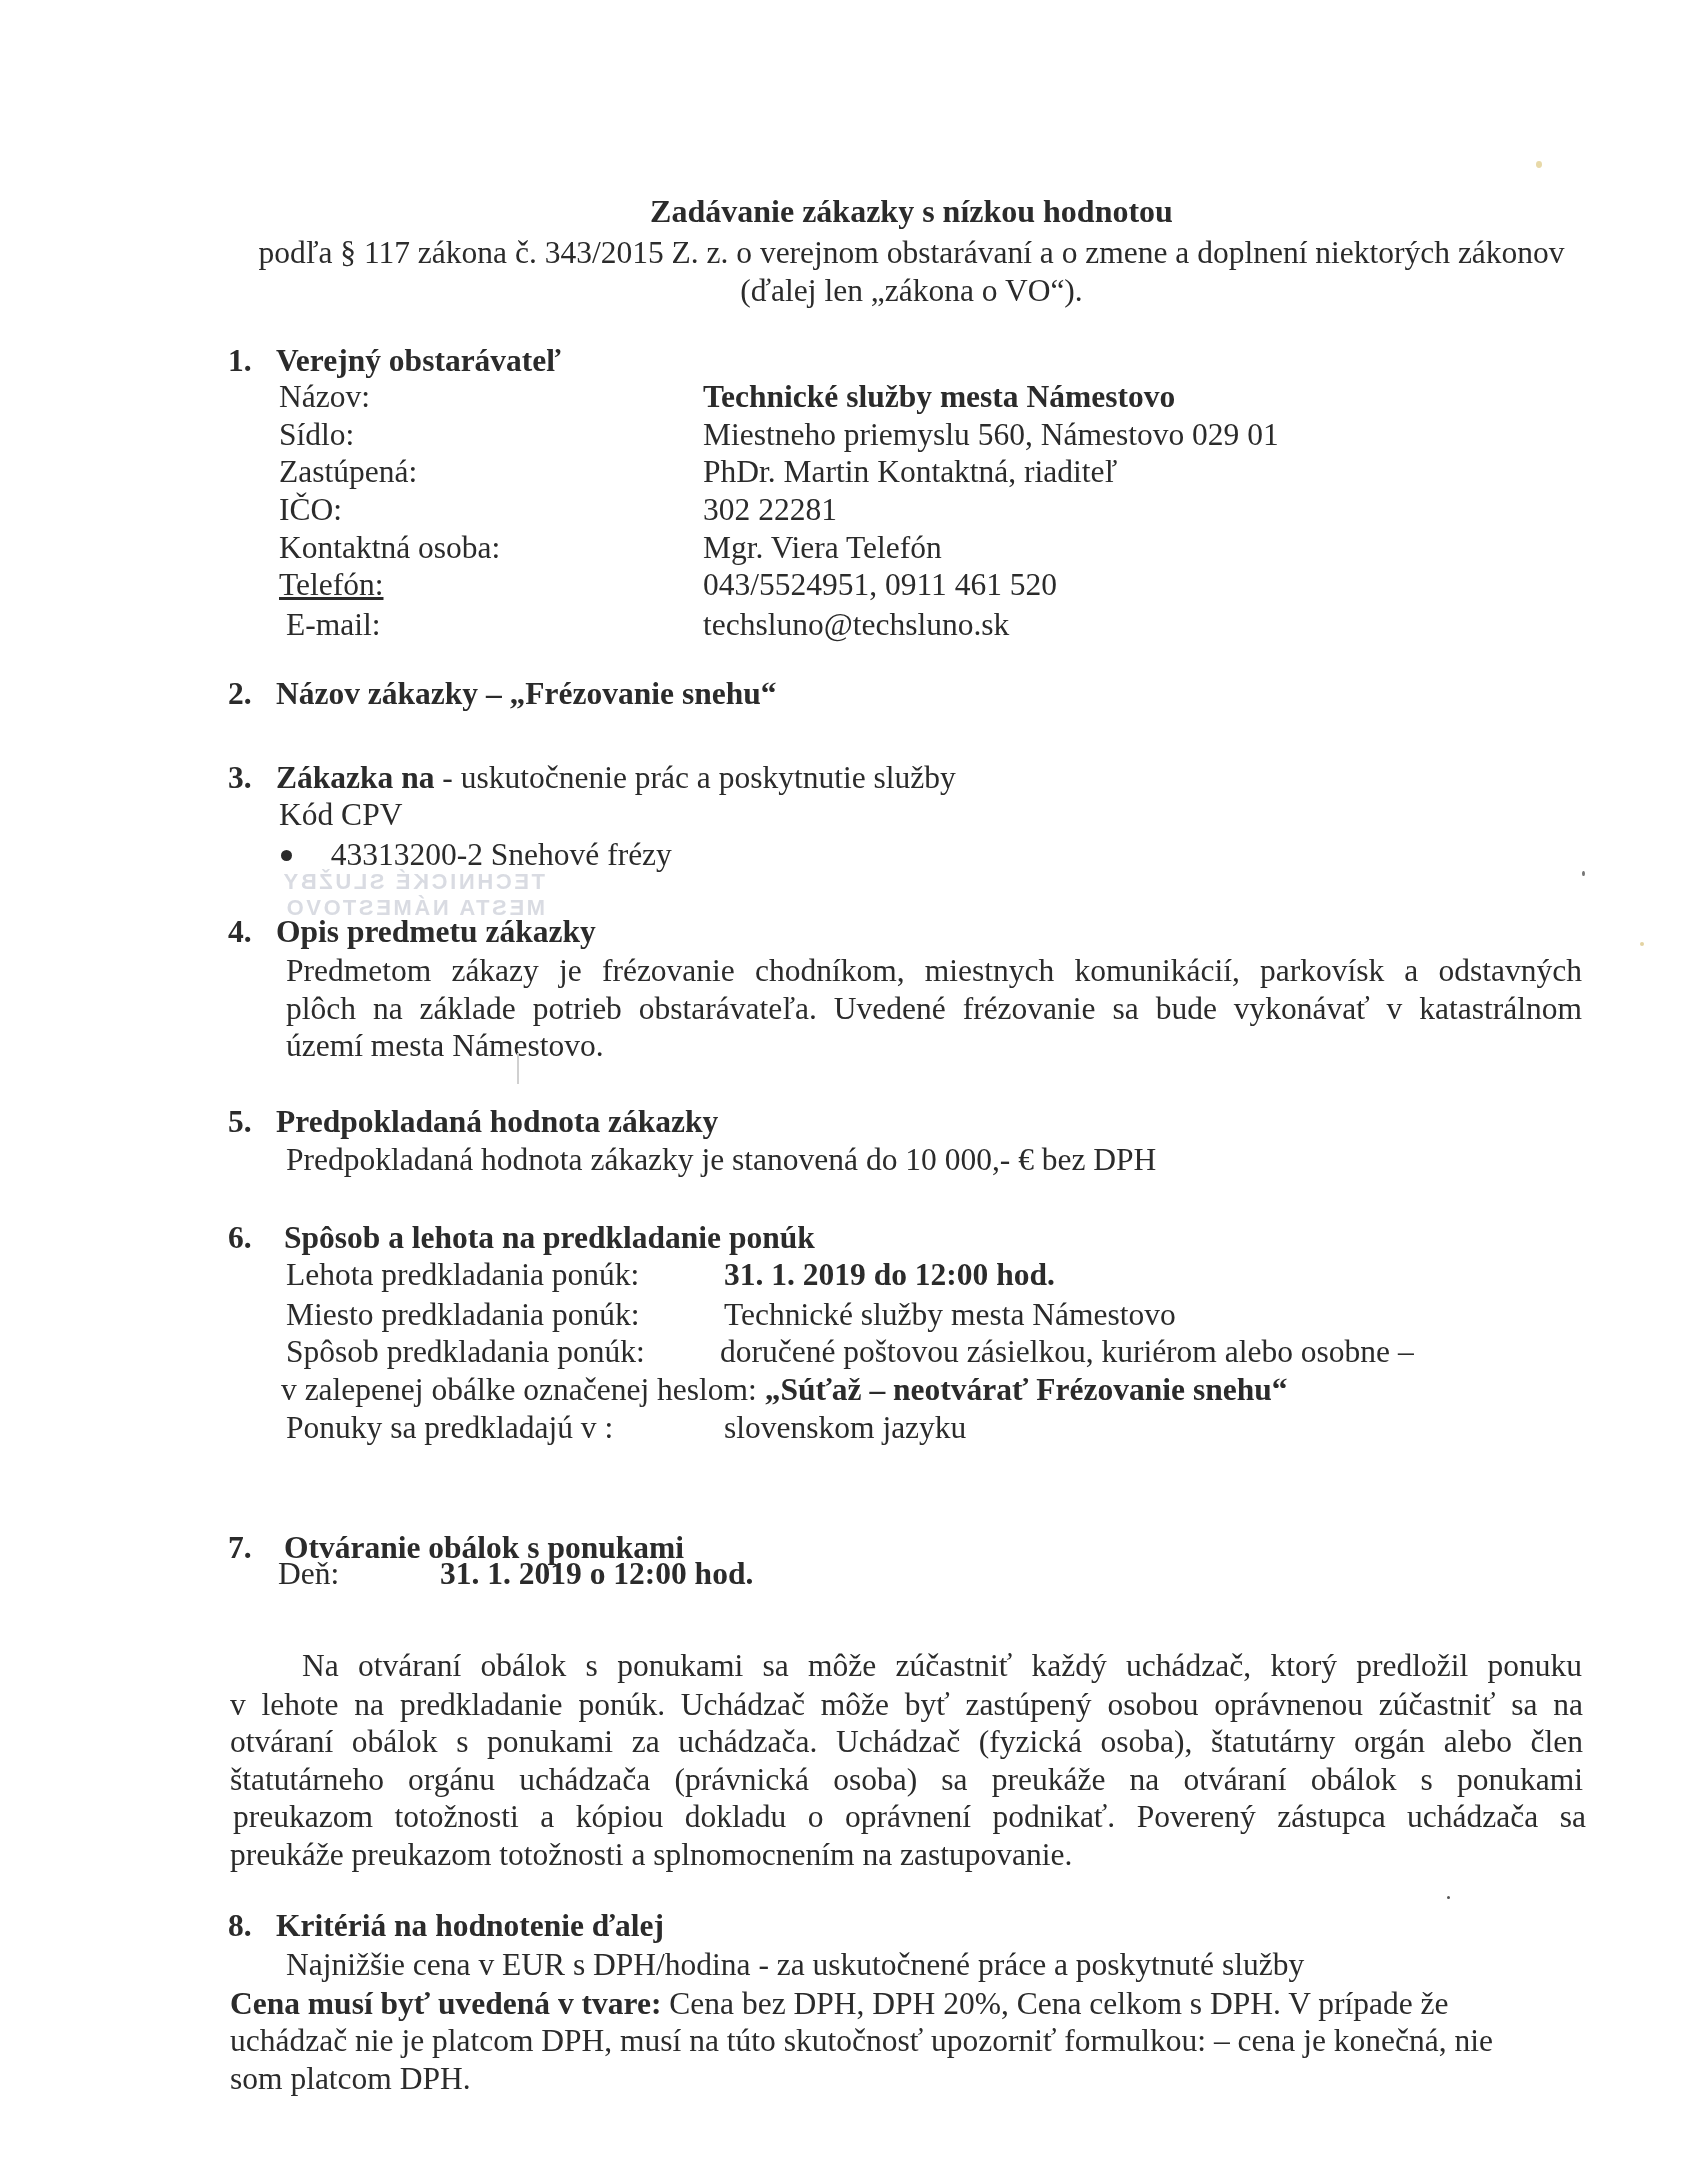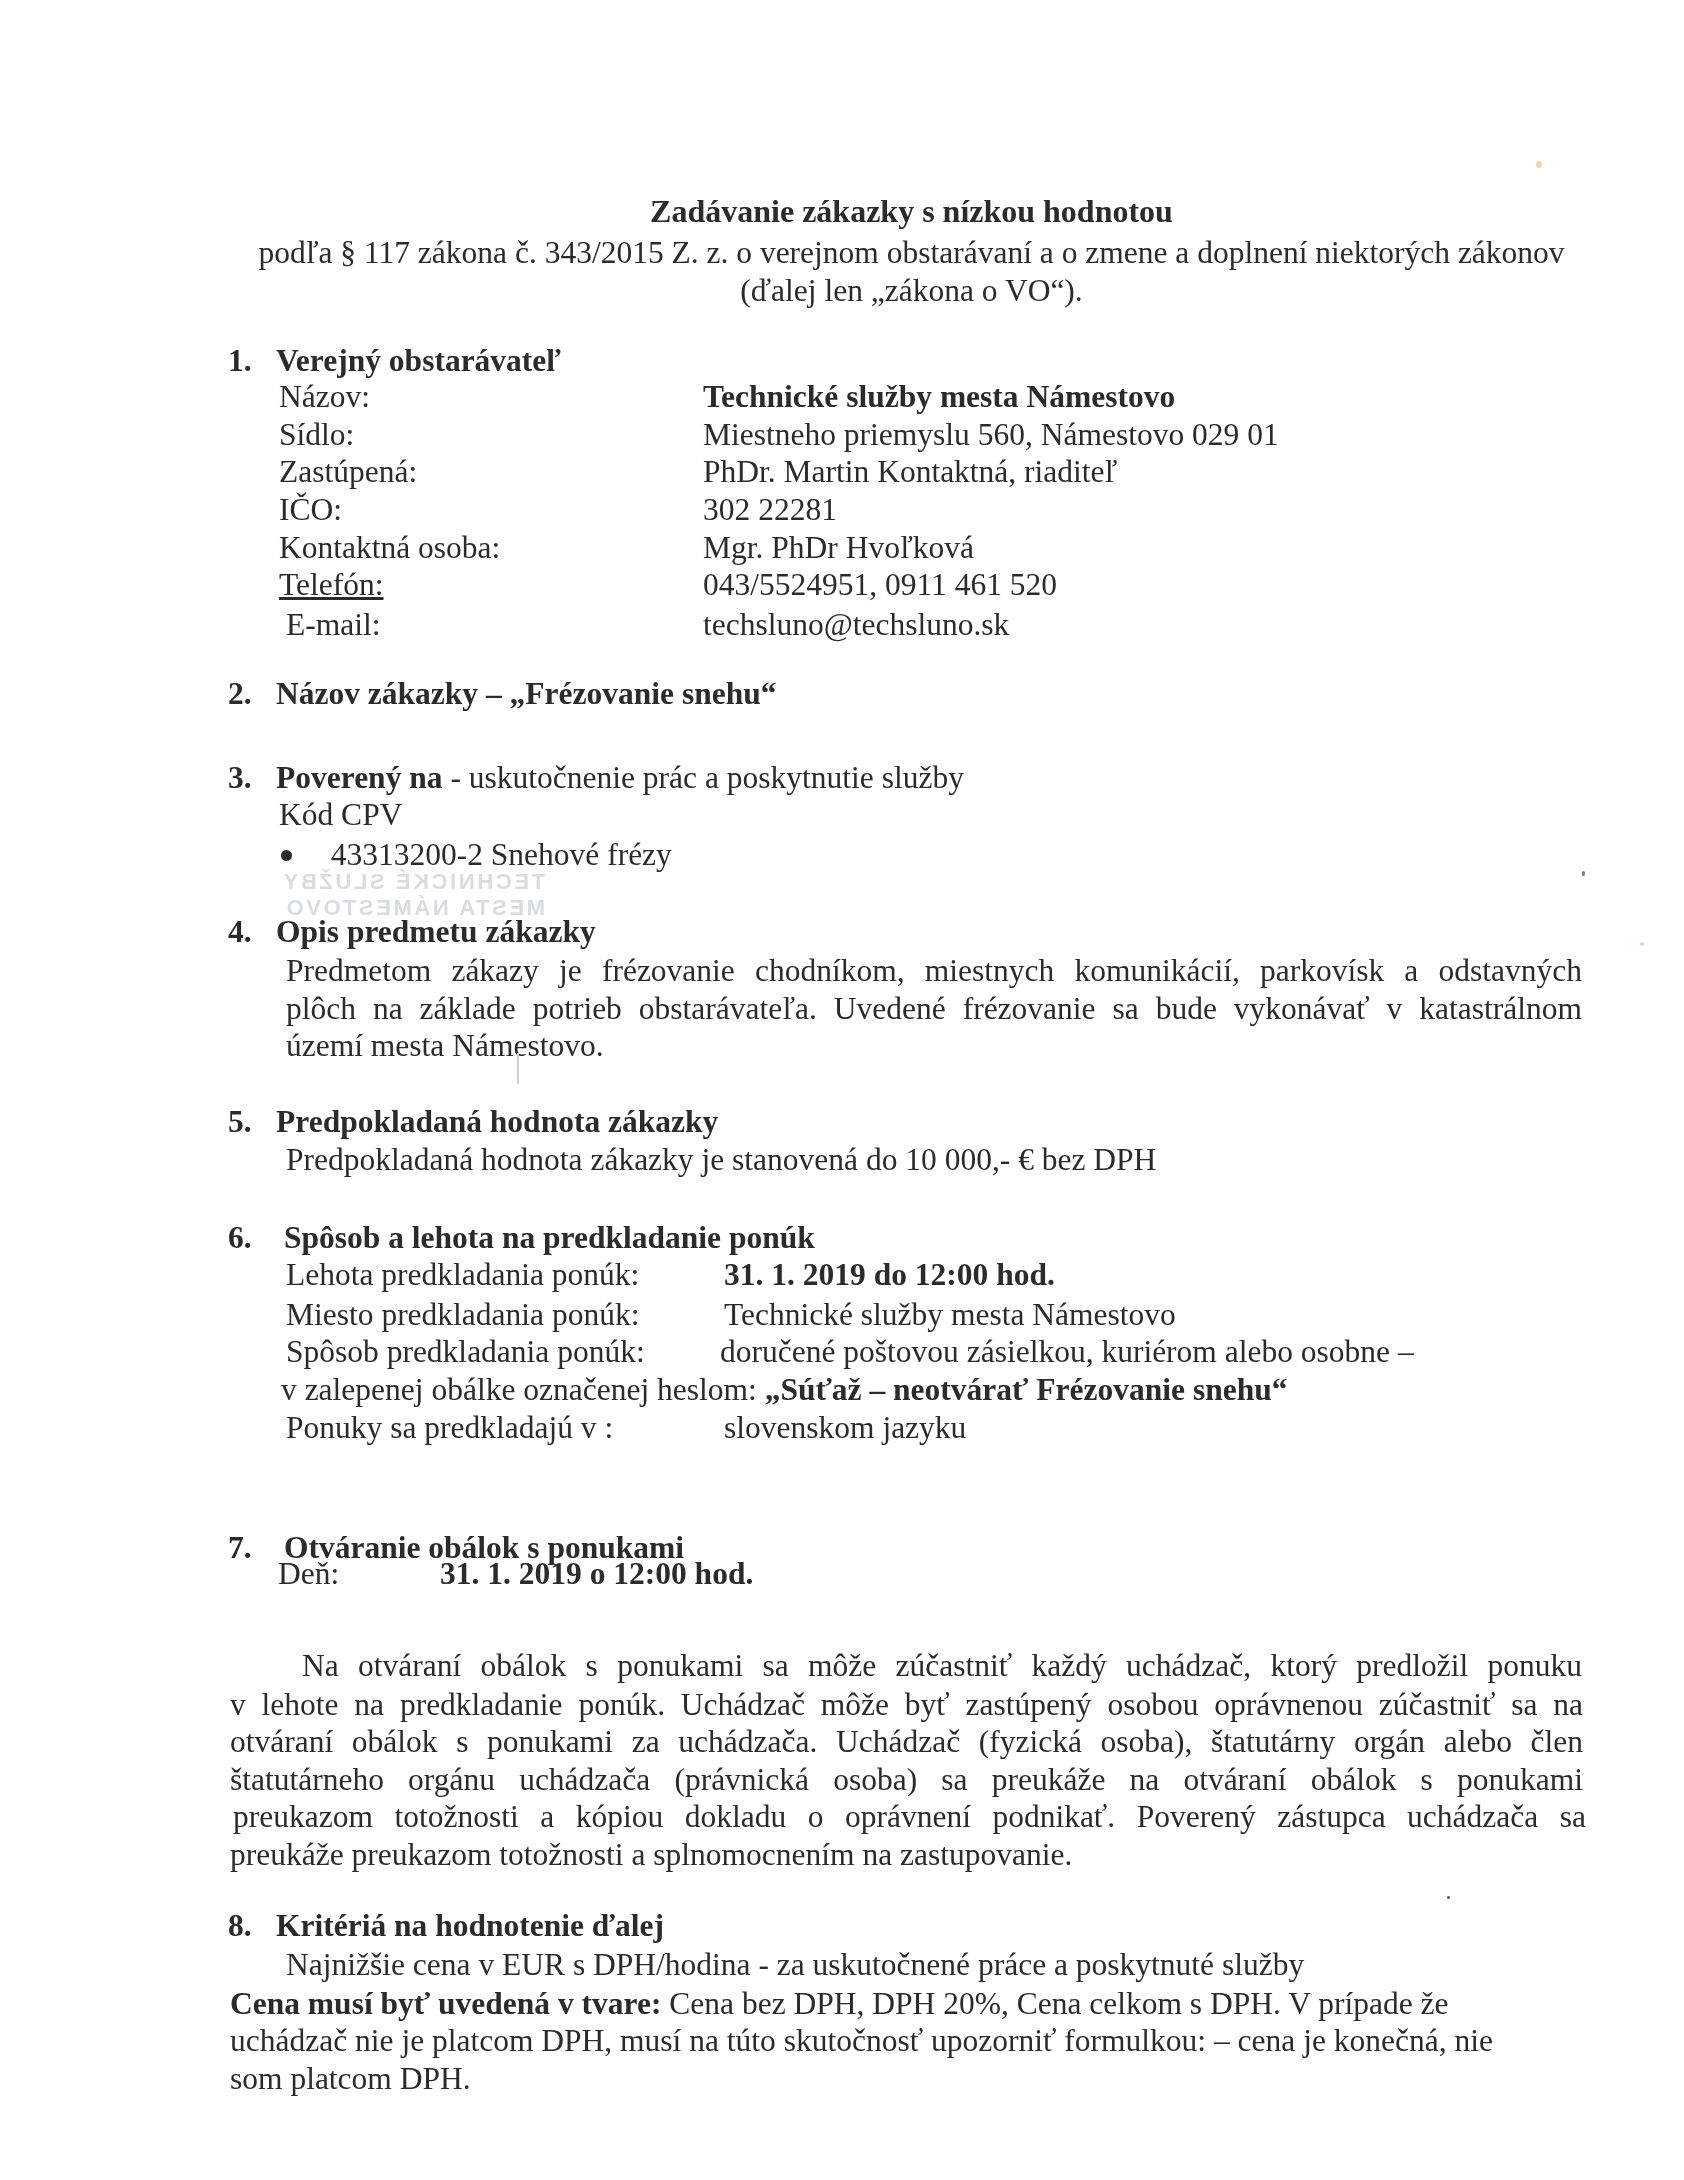"Mgr. PhDr Hvoľková" div.ln { text: PhDr Hvoľková -> Viera Telefón }
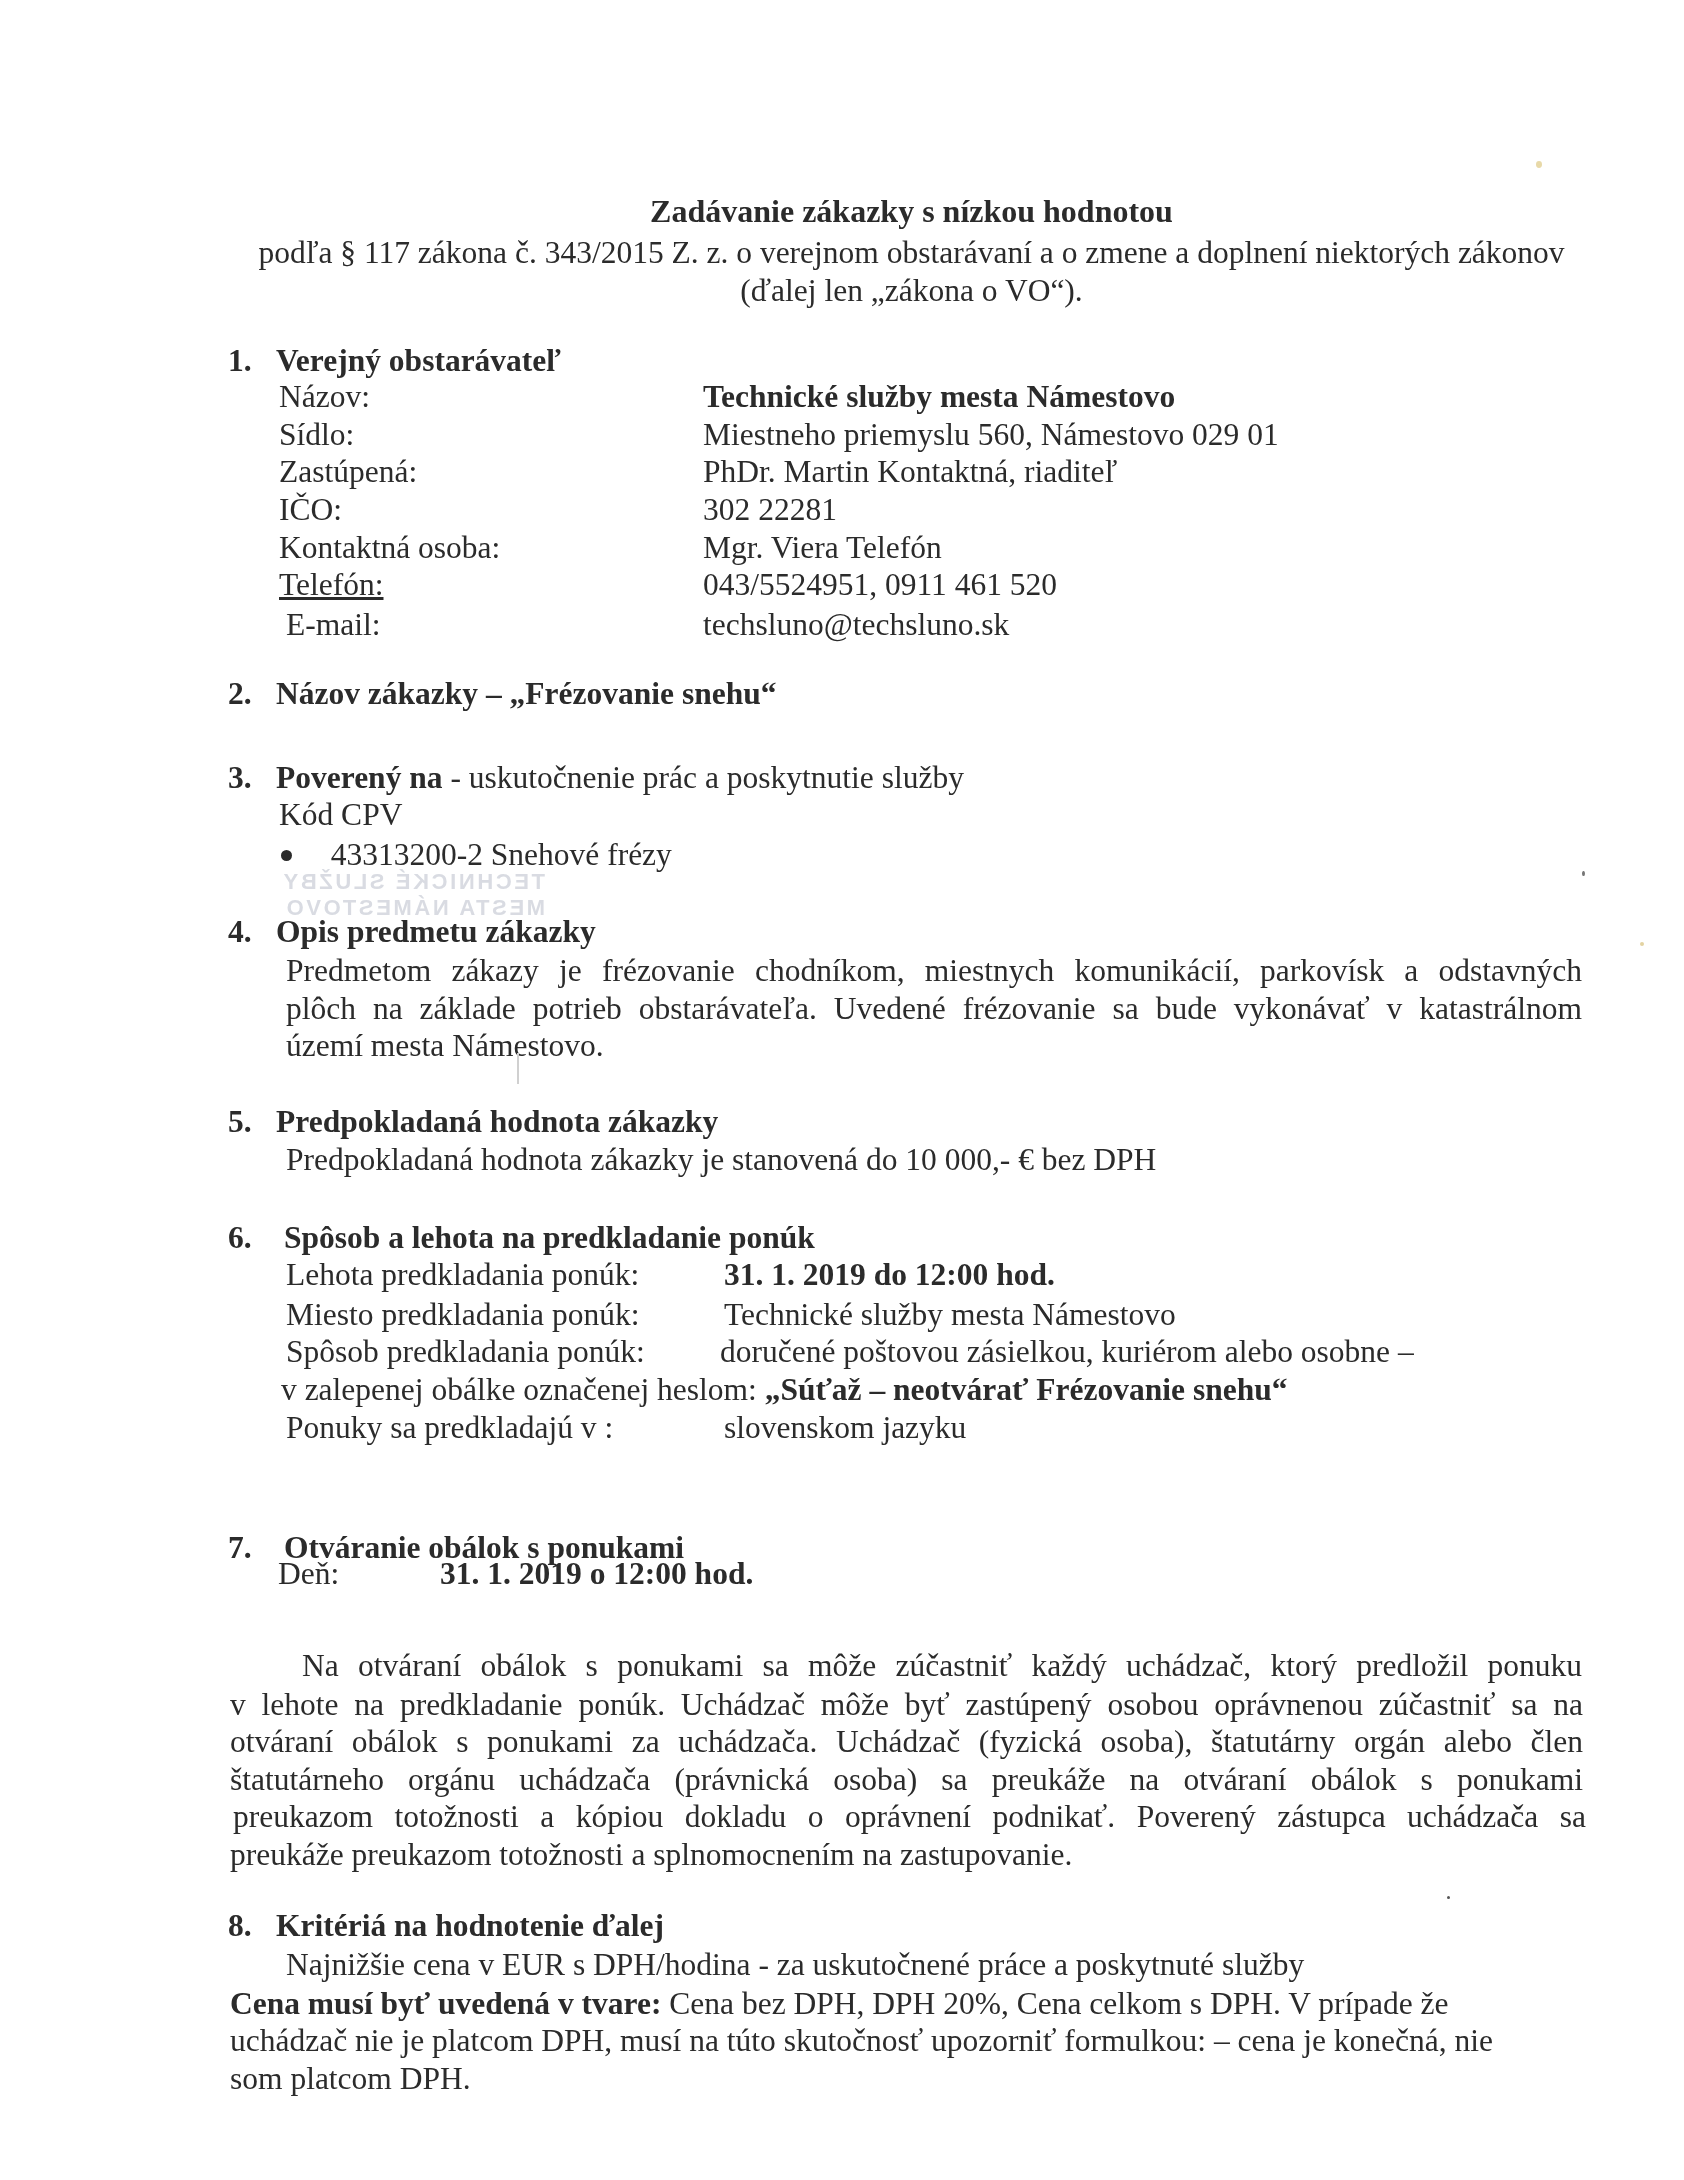"Poverený na" span.b { text: Poverený -> Zákazka }
